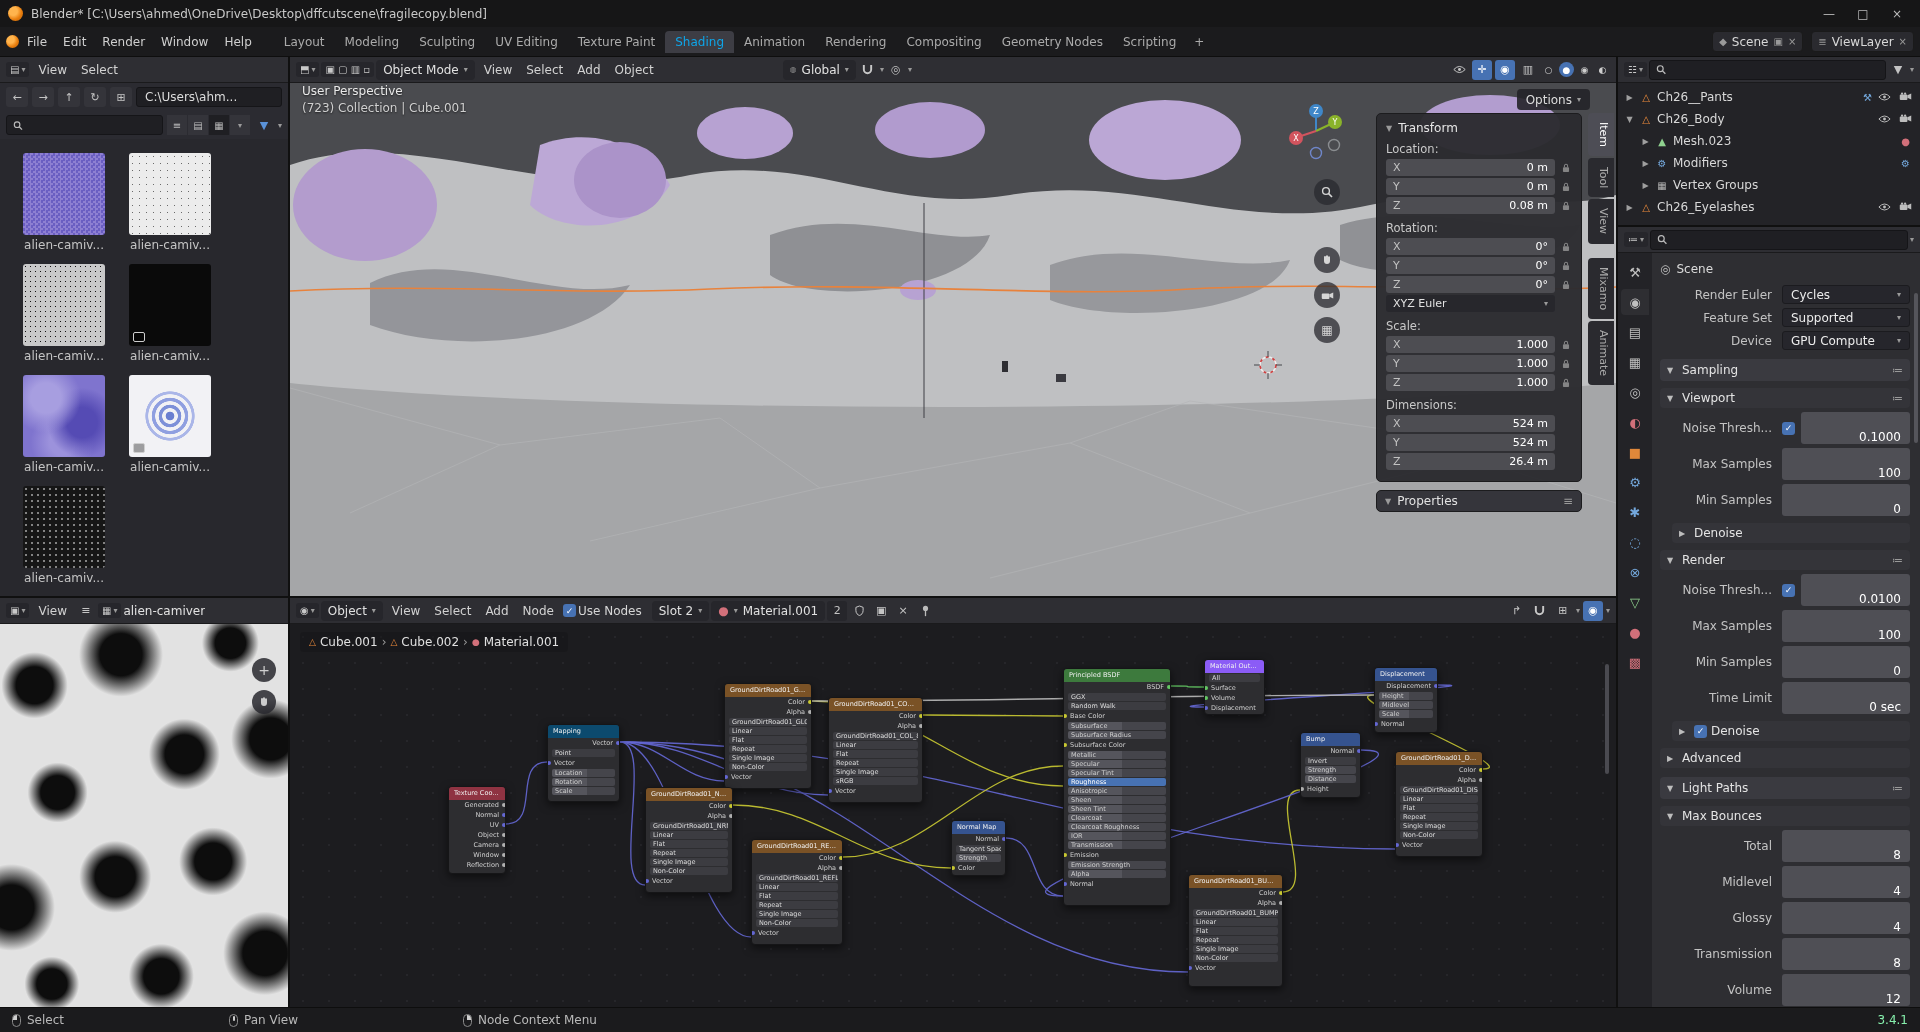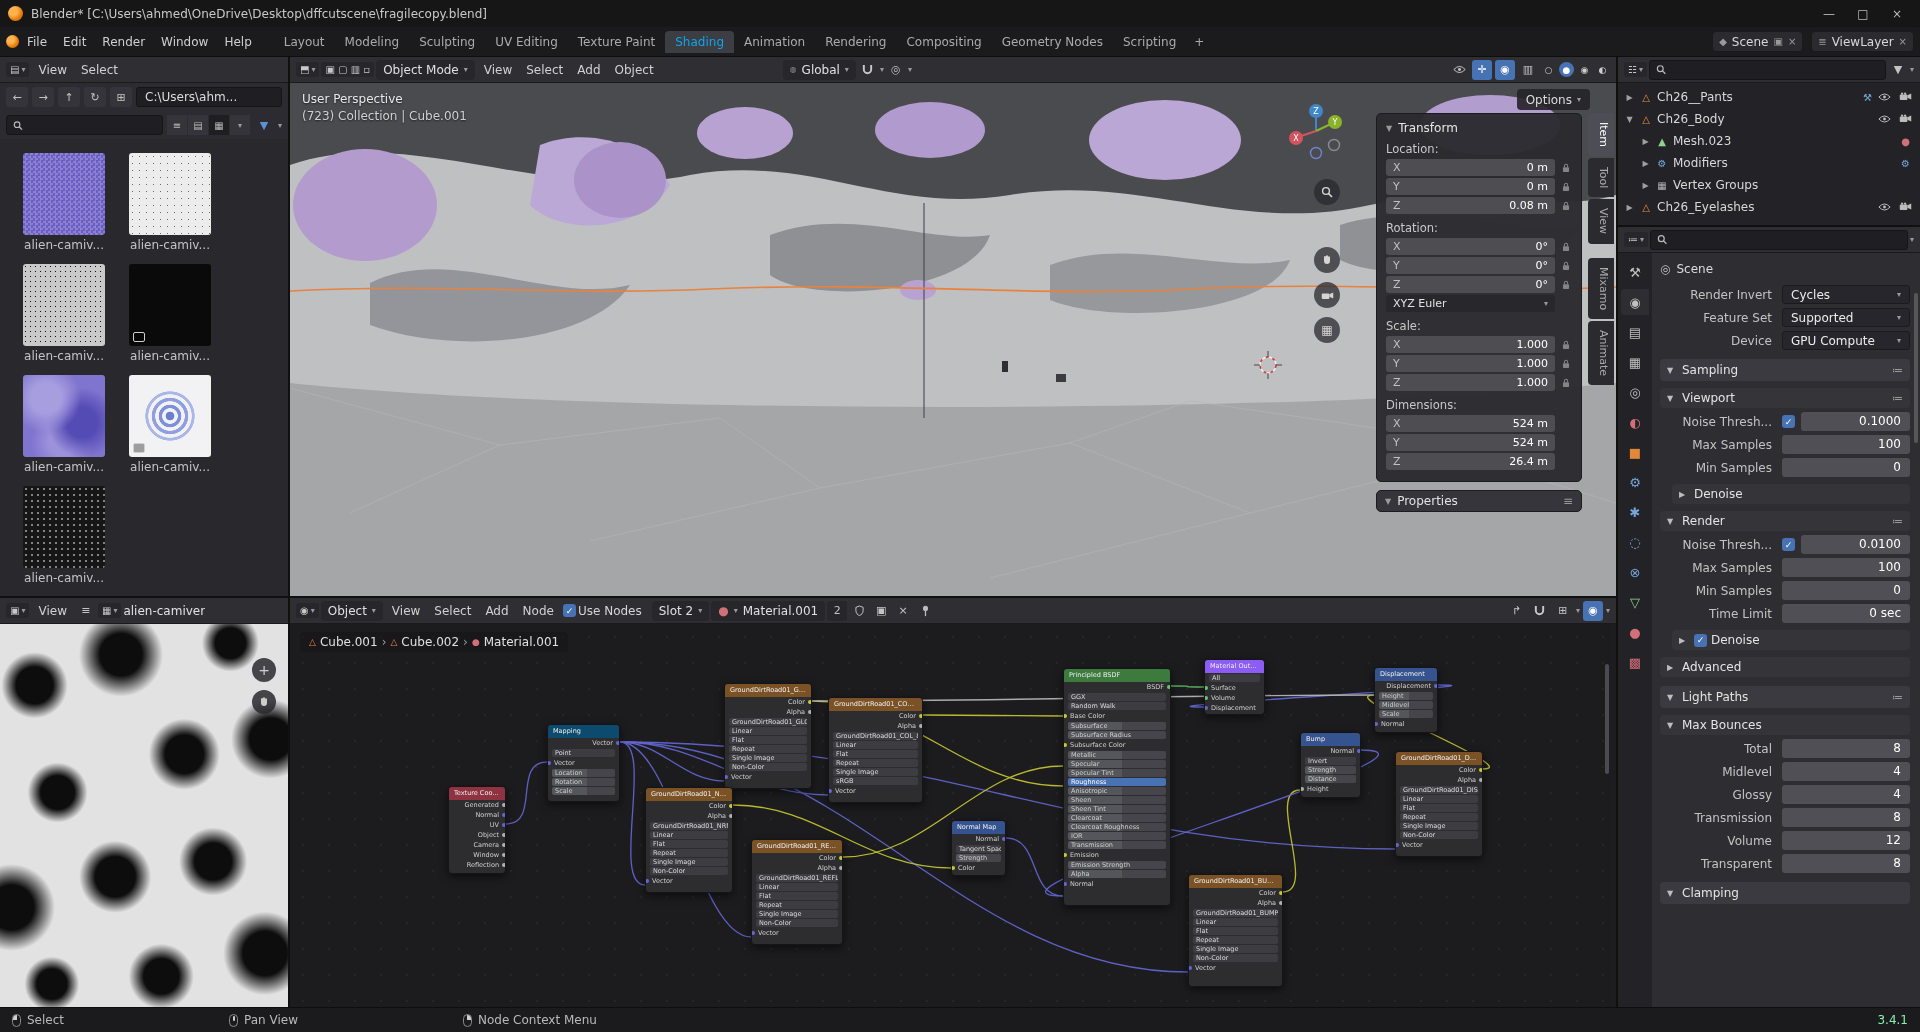"User Perspective" .vp-overlay-text { top: 8px -> 0 }
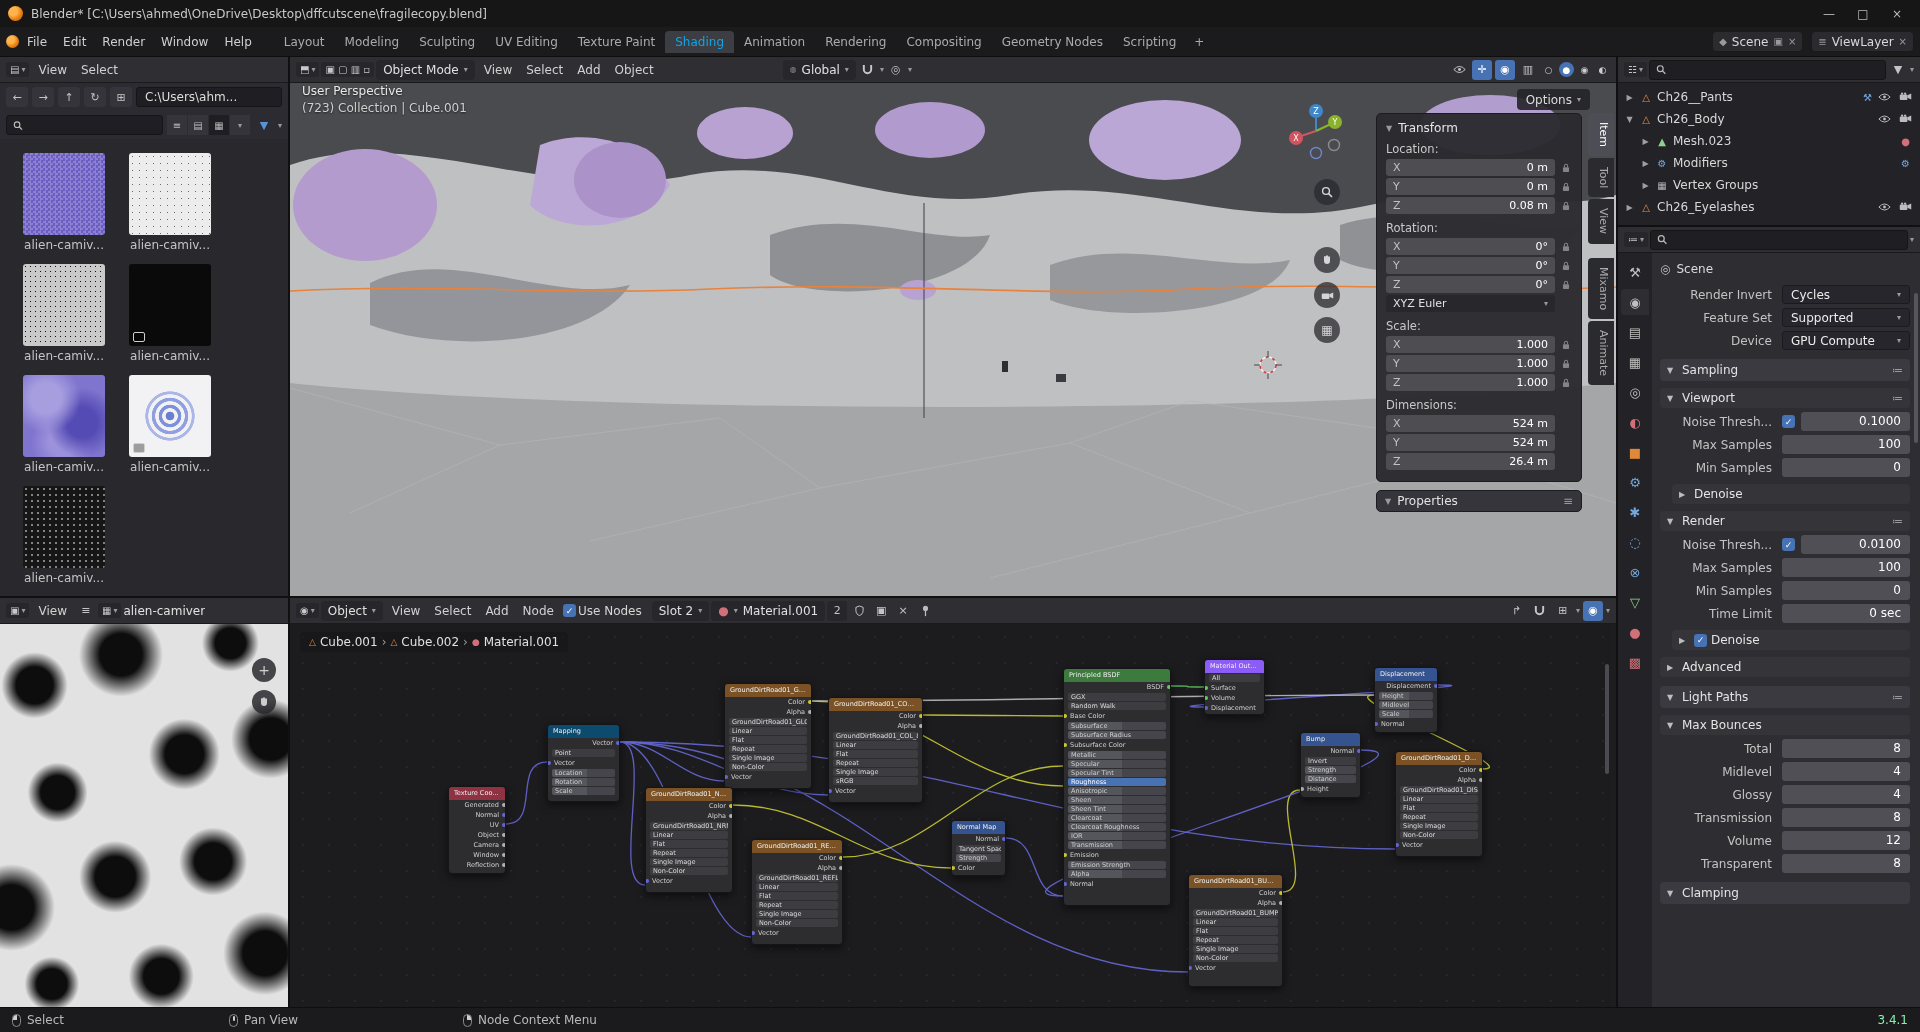"Render Invert" span.plabel { text: Invert -> Euler }
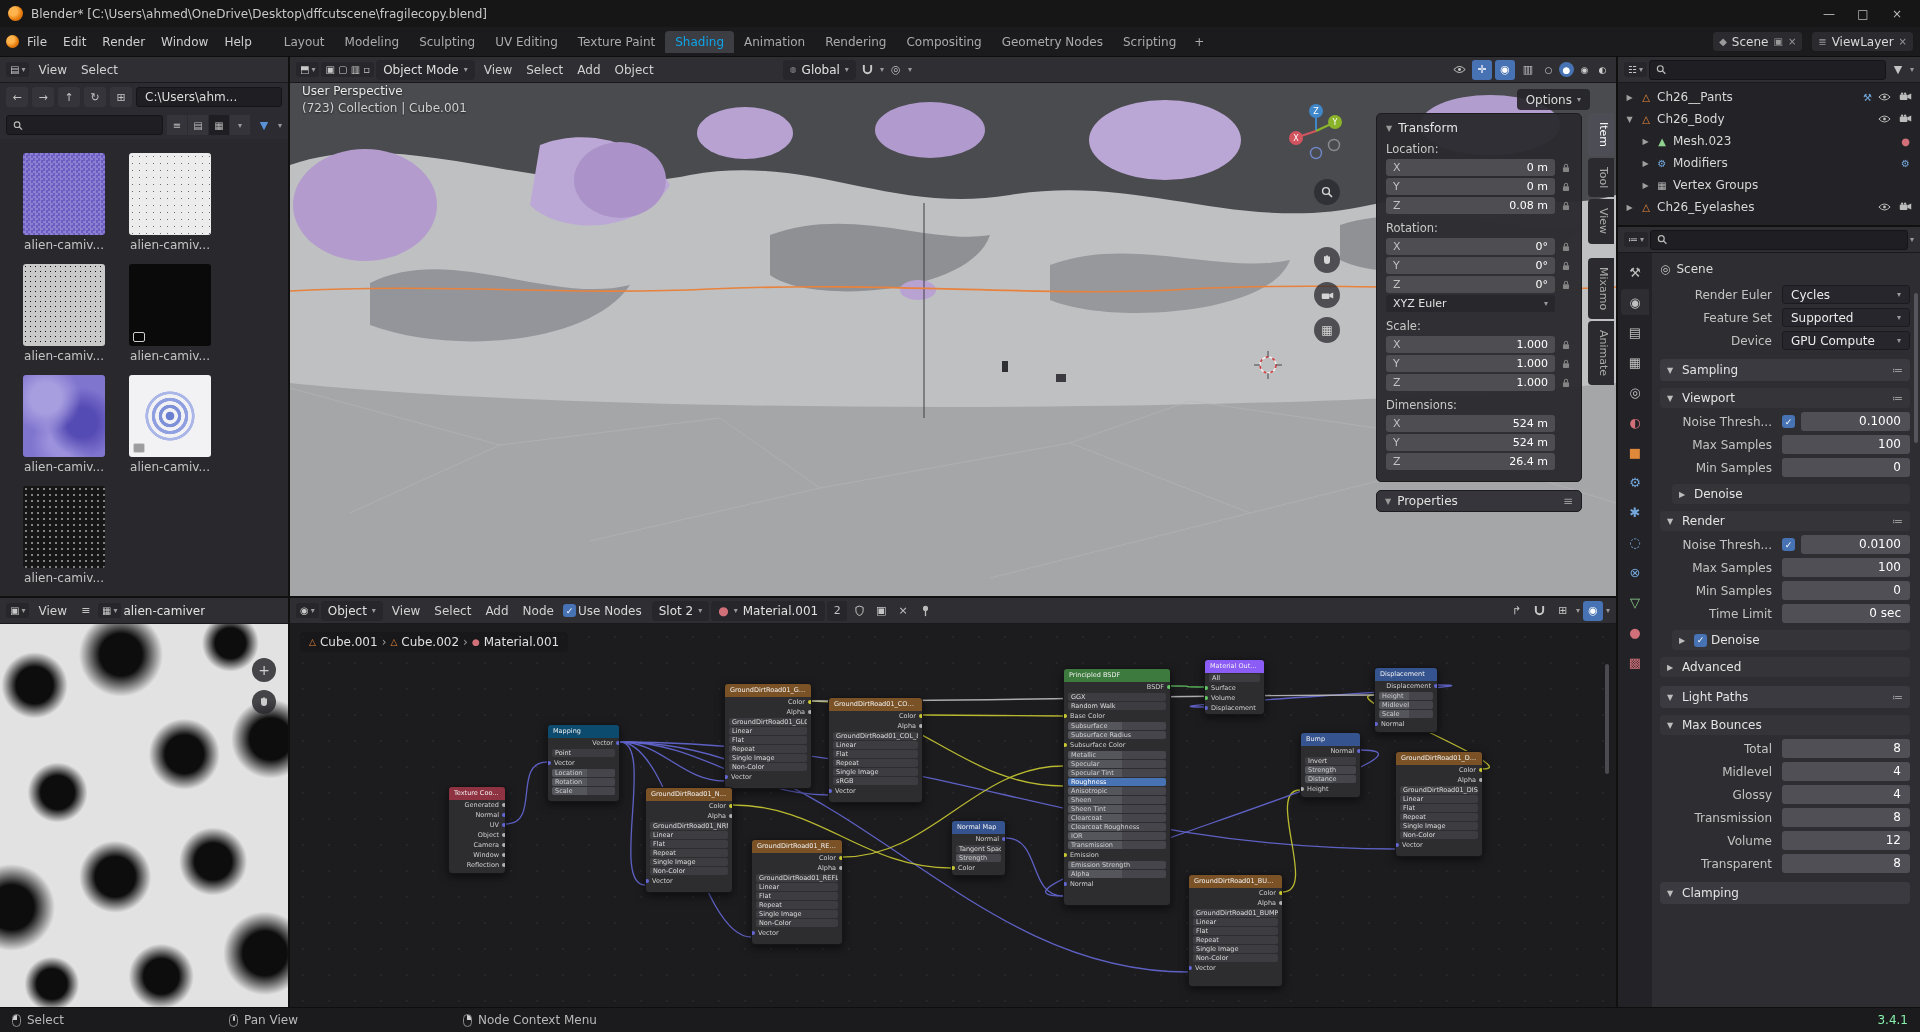"0.1000" .pnum { padding: 0 9px -> 16px 9px }
